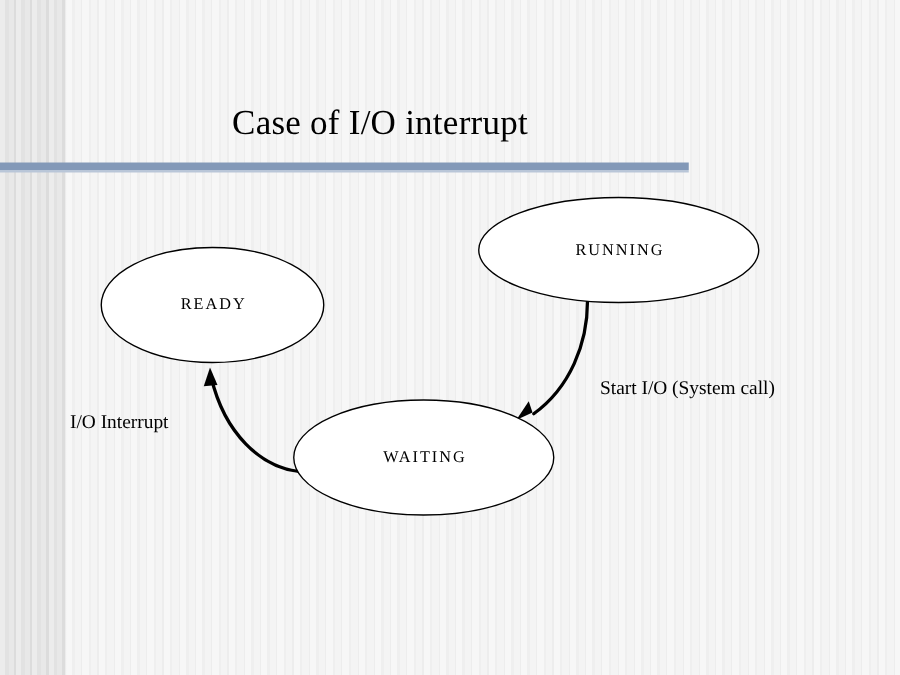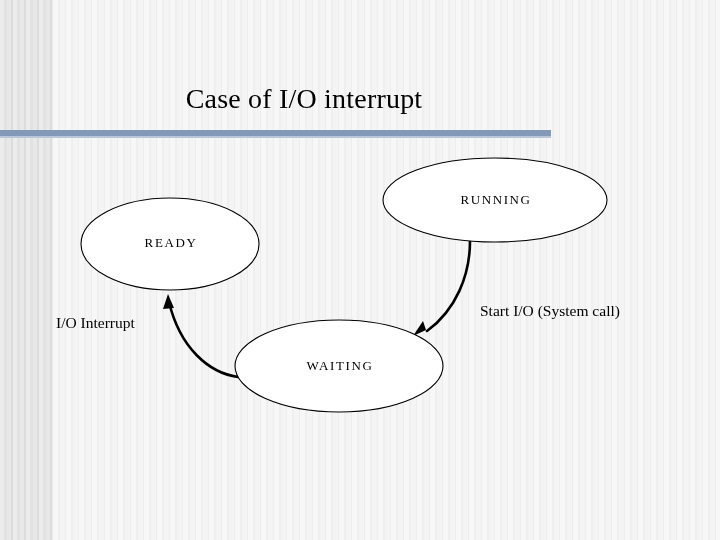"I/O Interrupt" #label-io-interrupt { top: 314px -> 329px }
